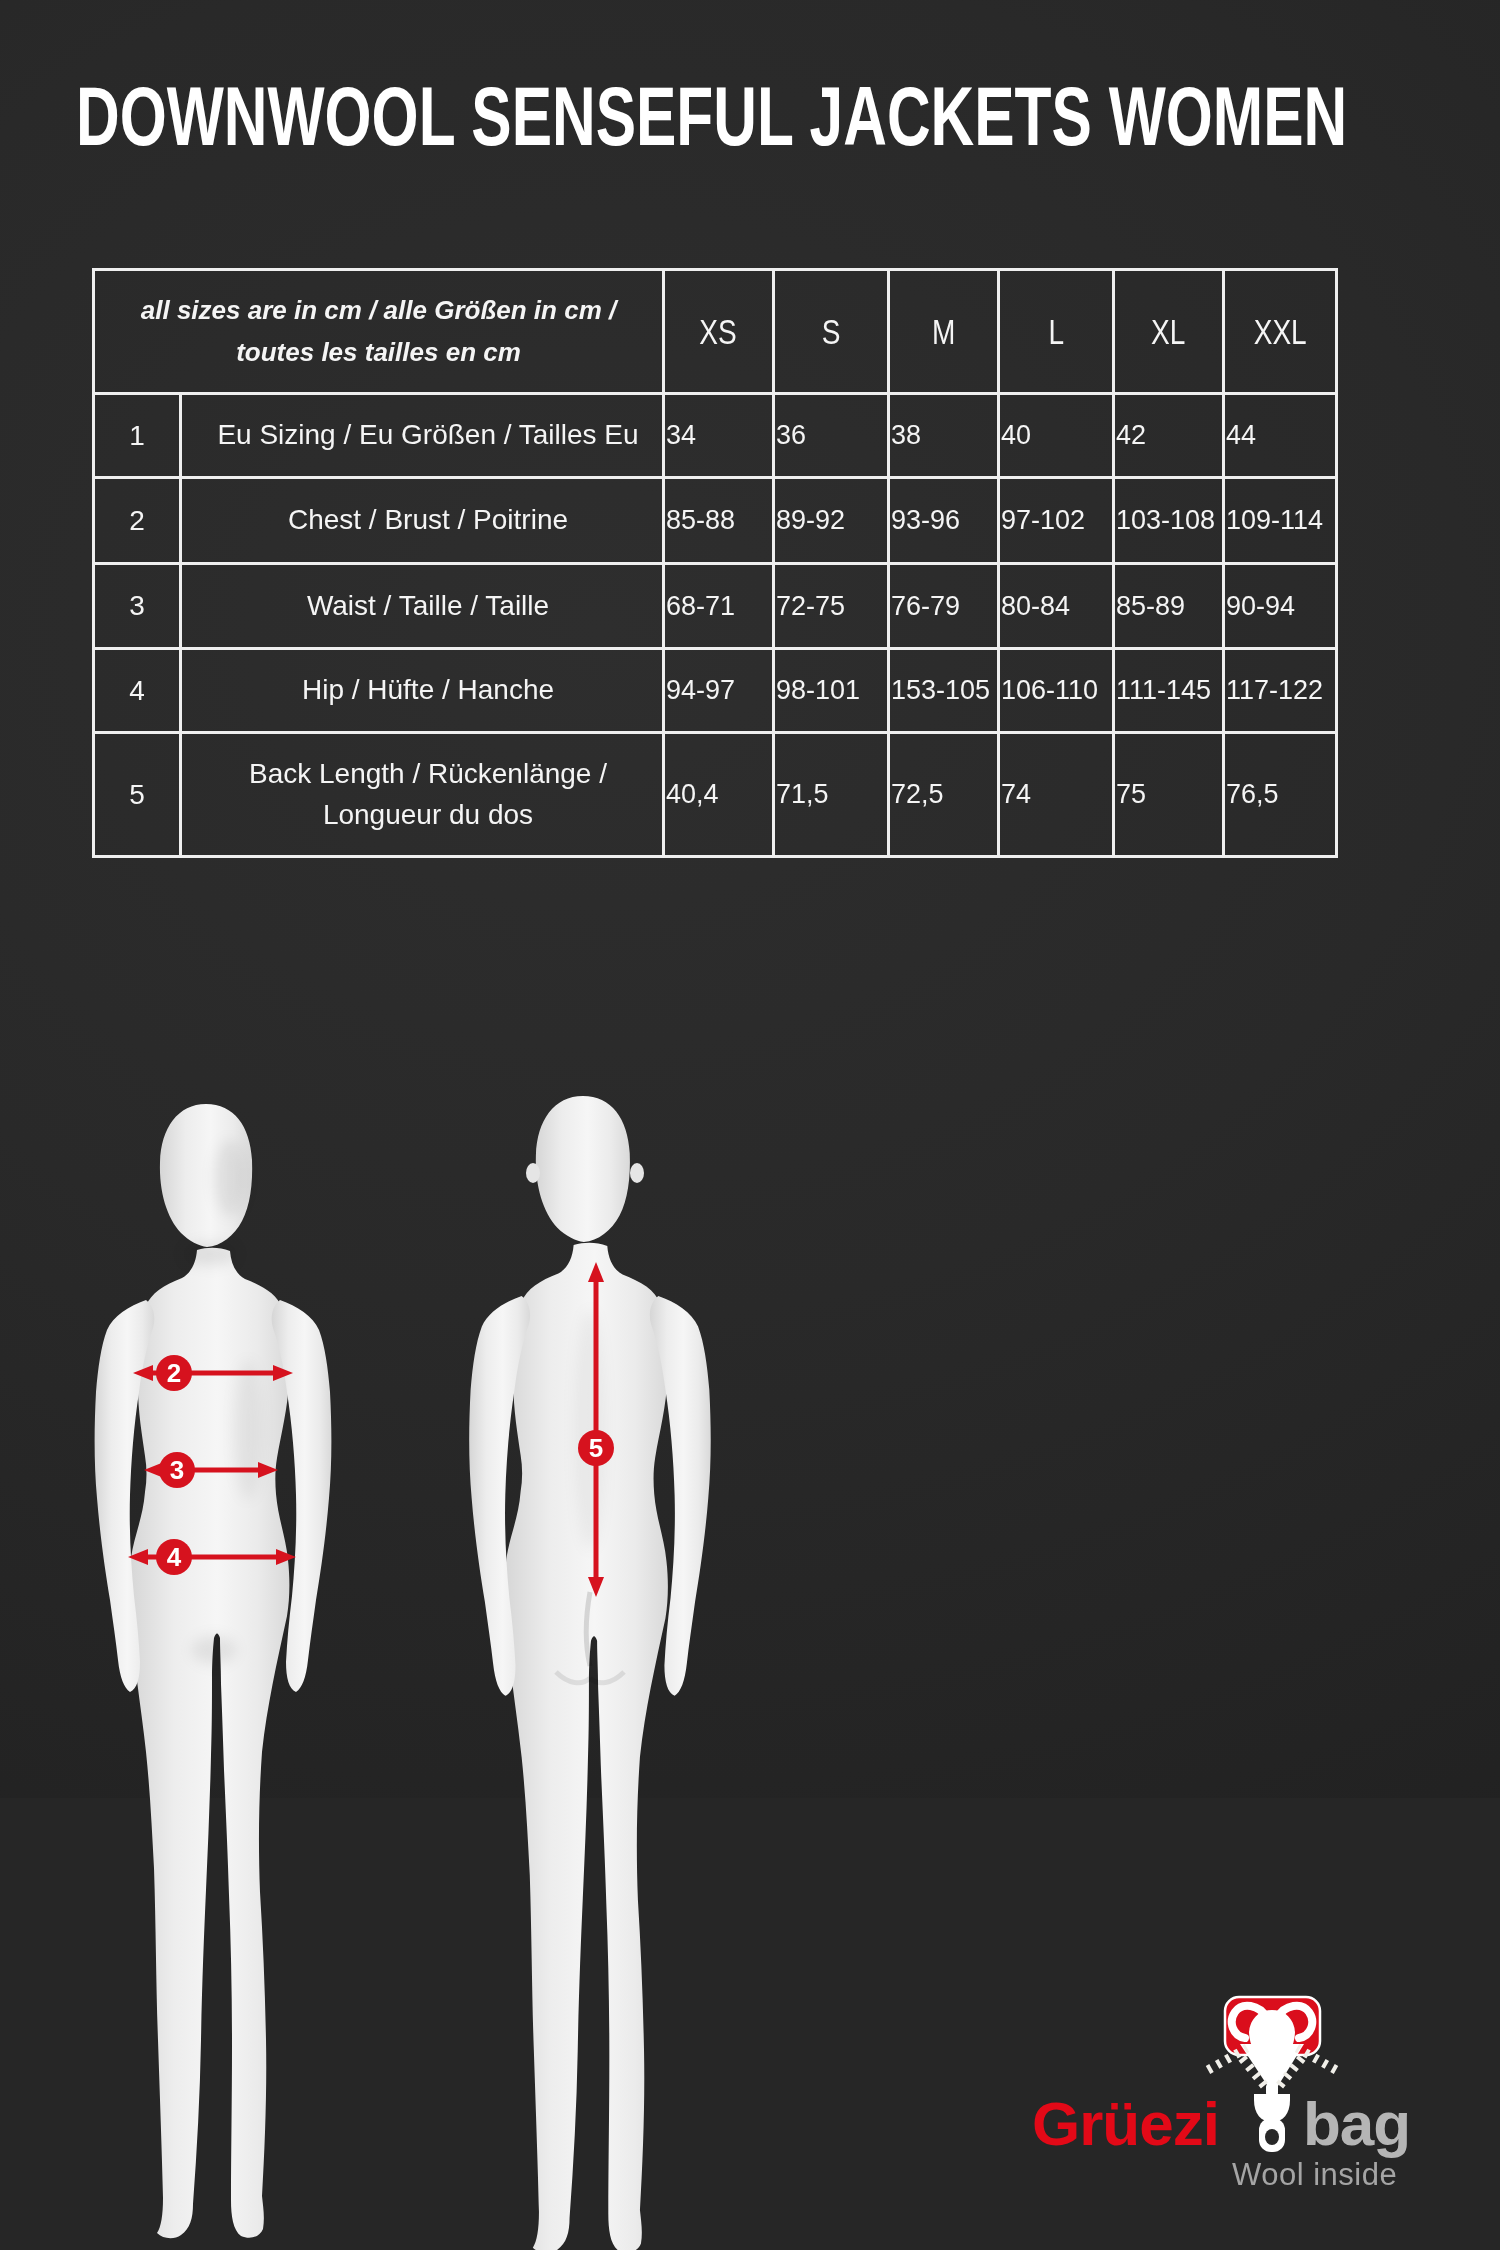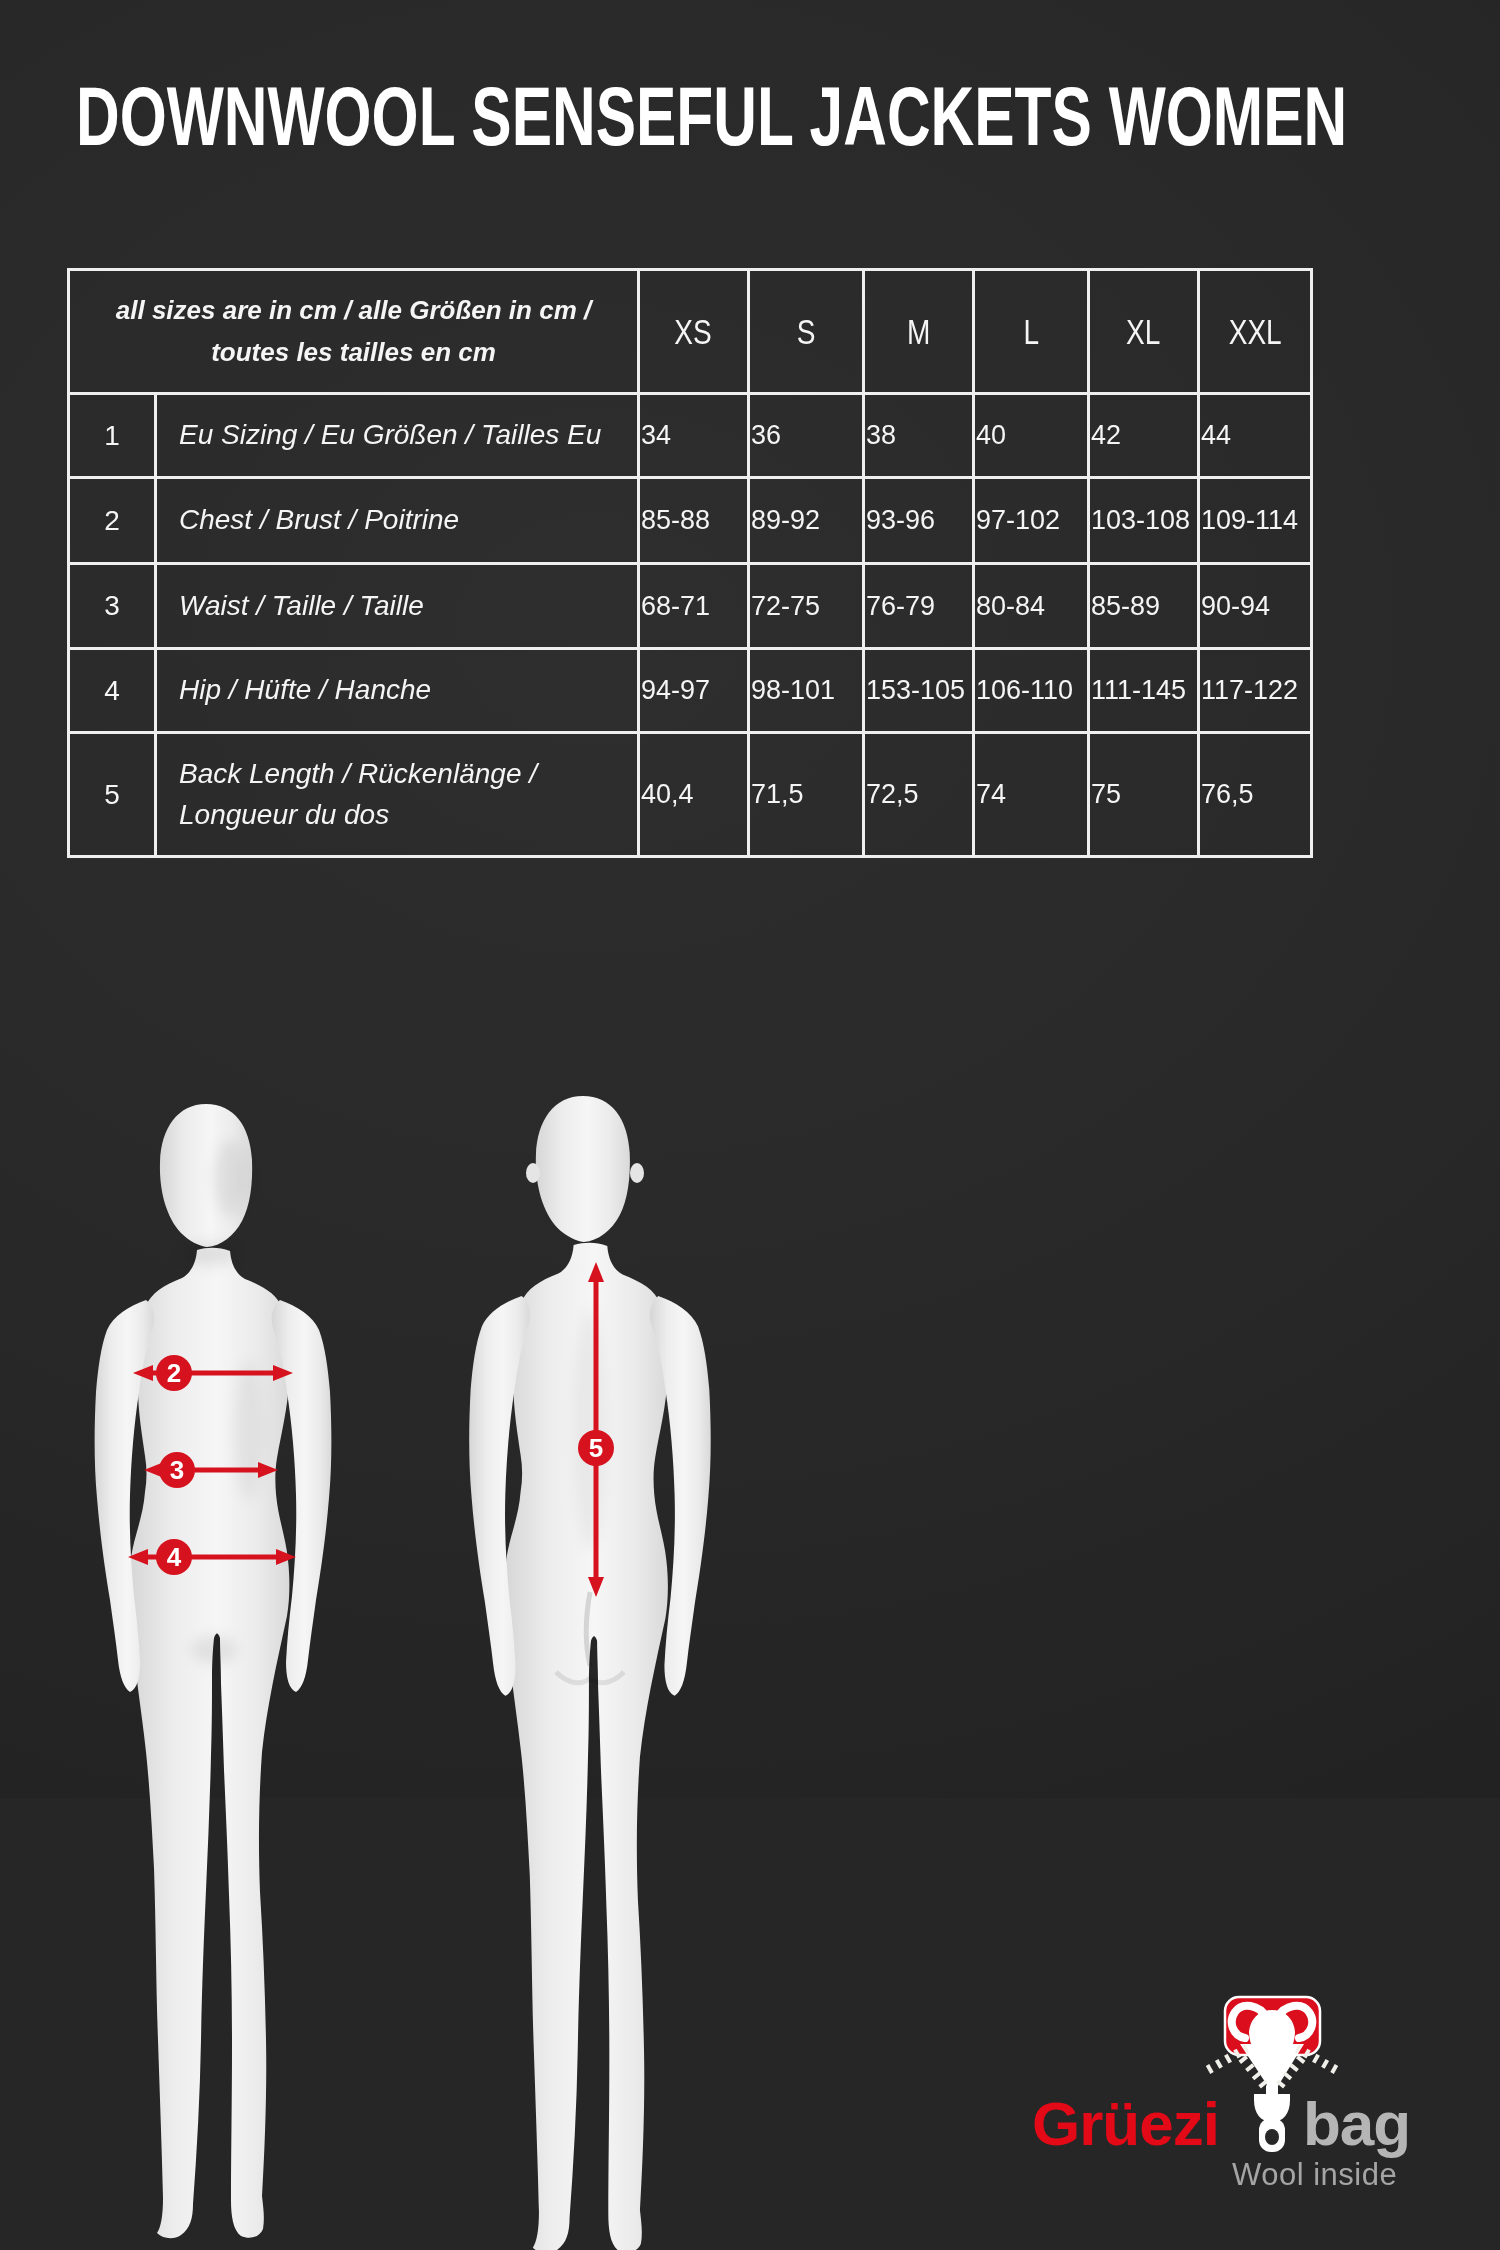"all sizes are in cm" table.size { left: 67px -> 92px }
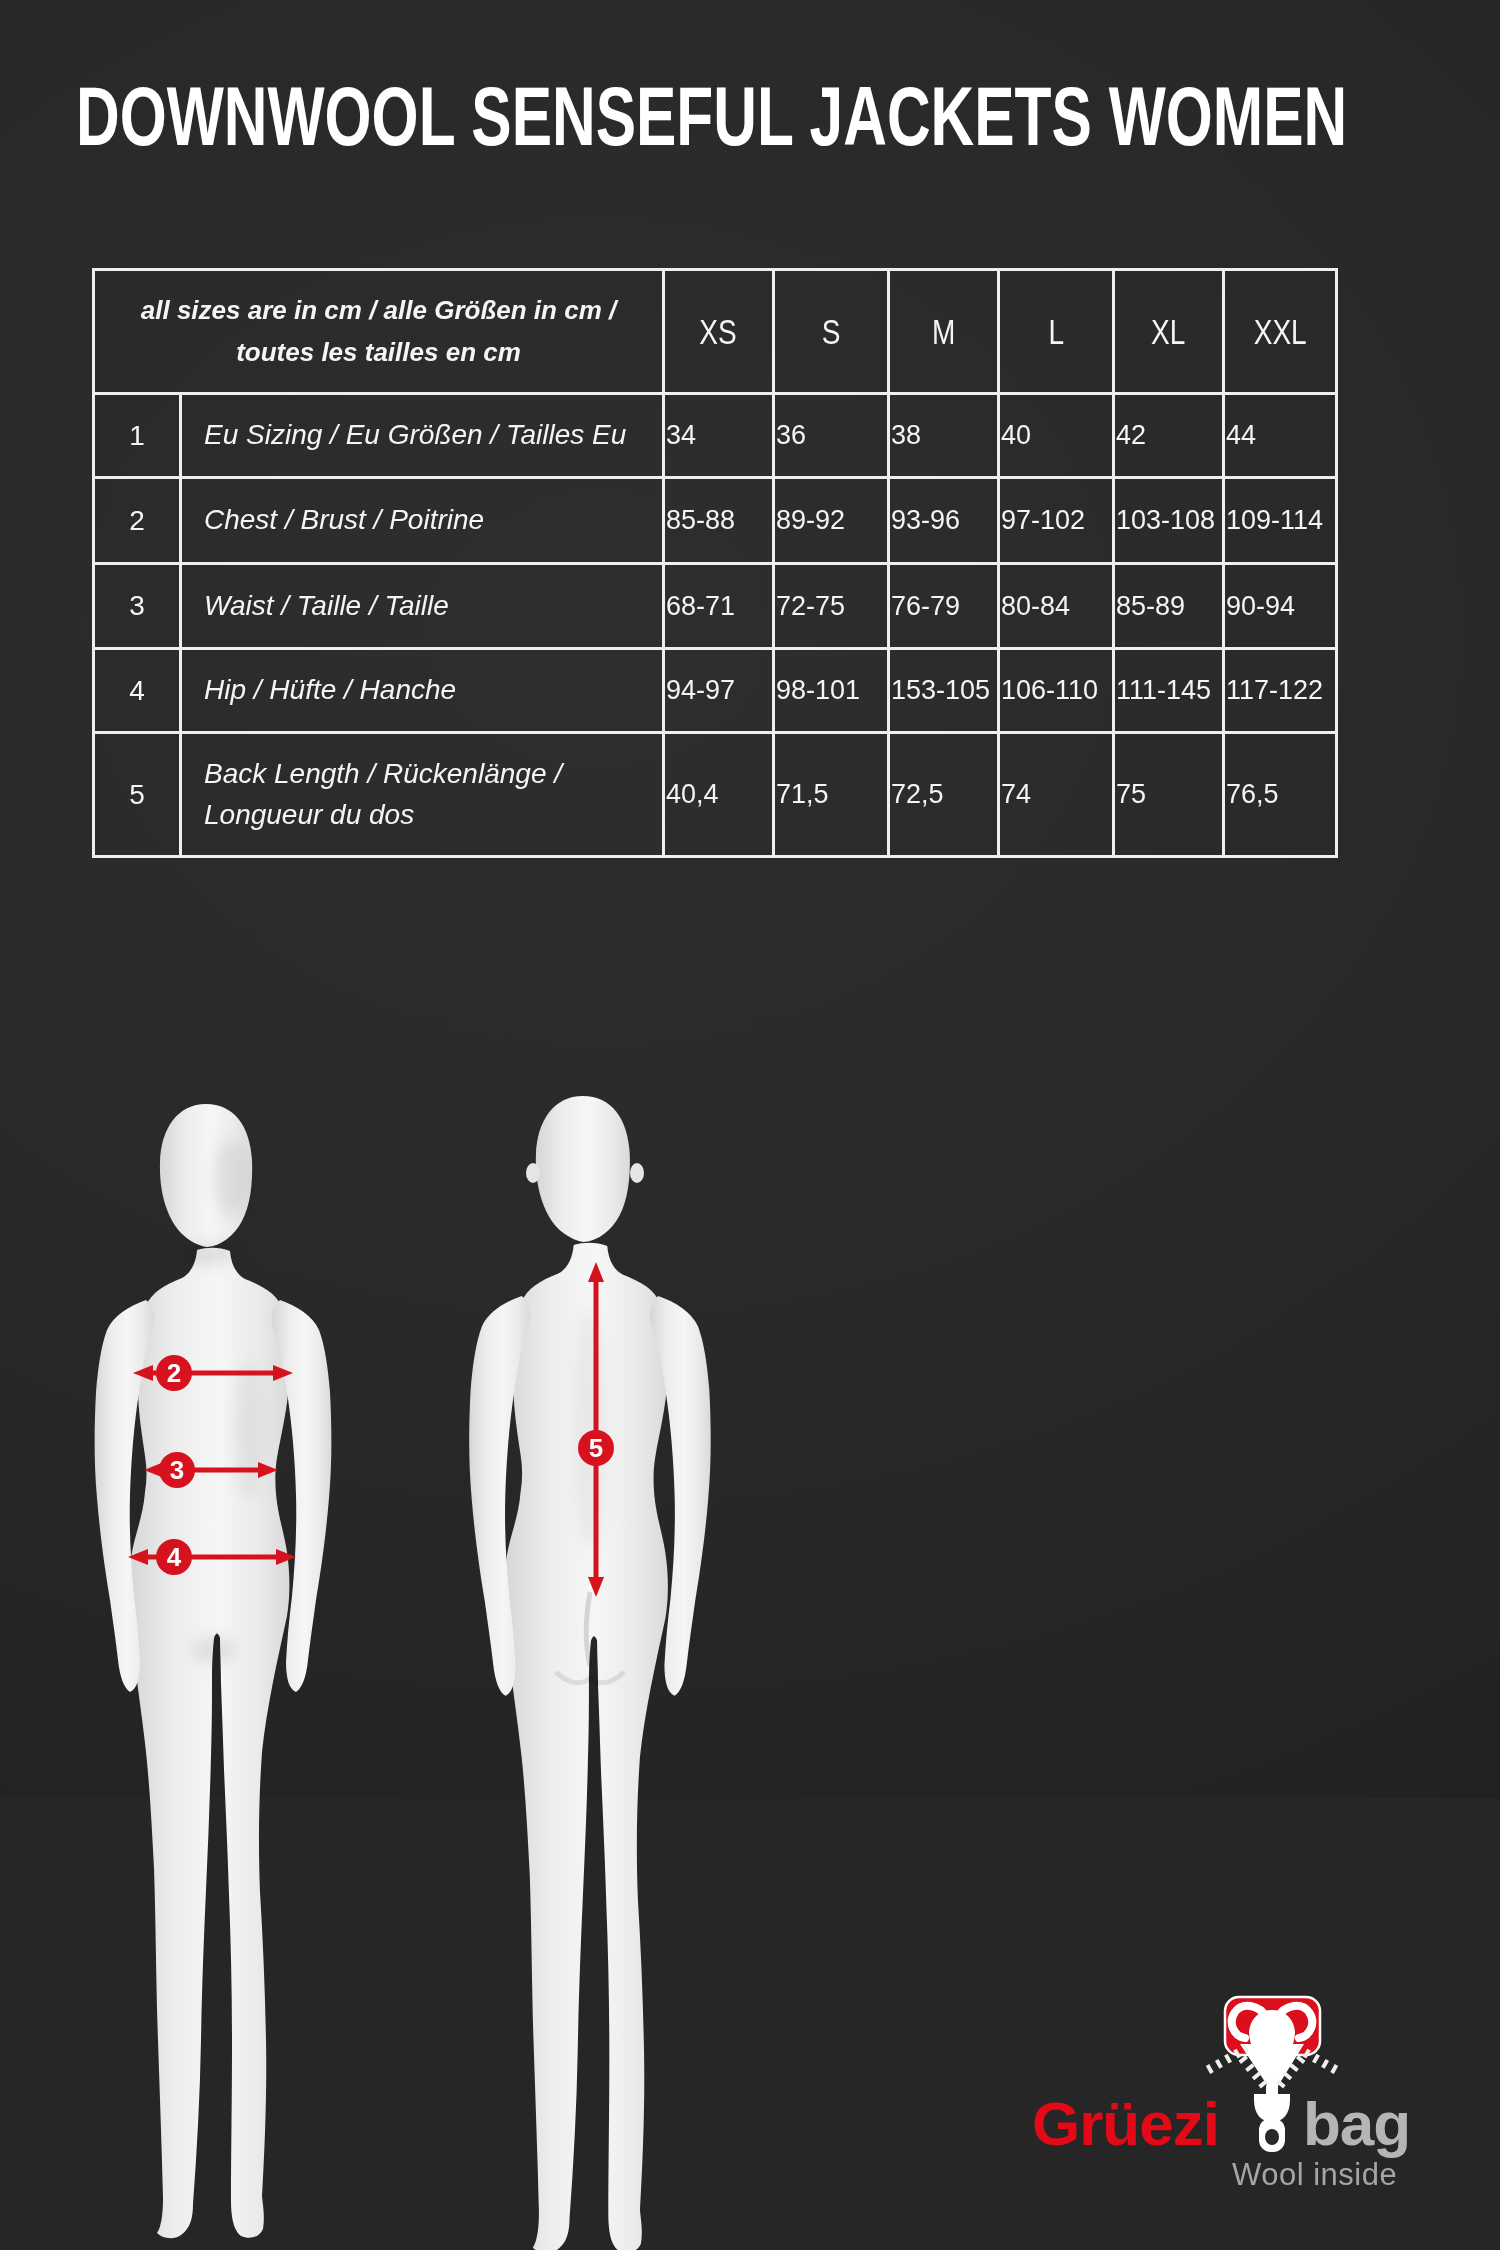"Eu Sizing / Eu Größen" td.label { font-style: italic -> none; text-align: left -> center }
